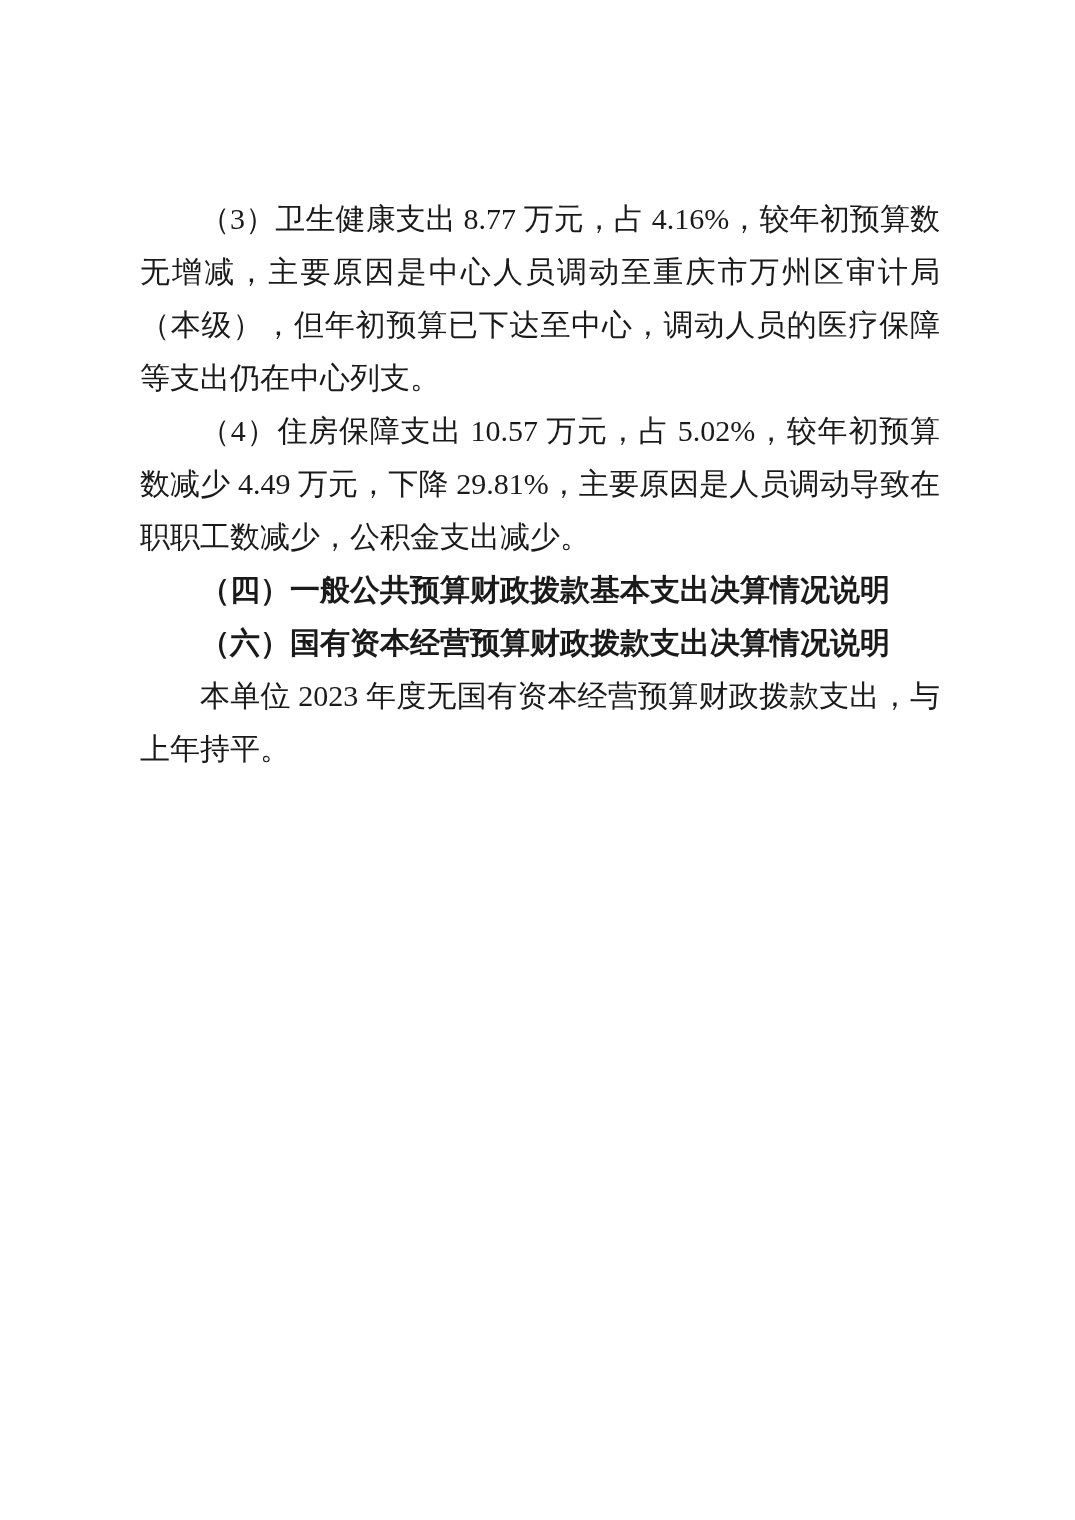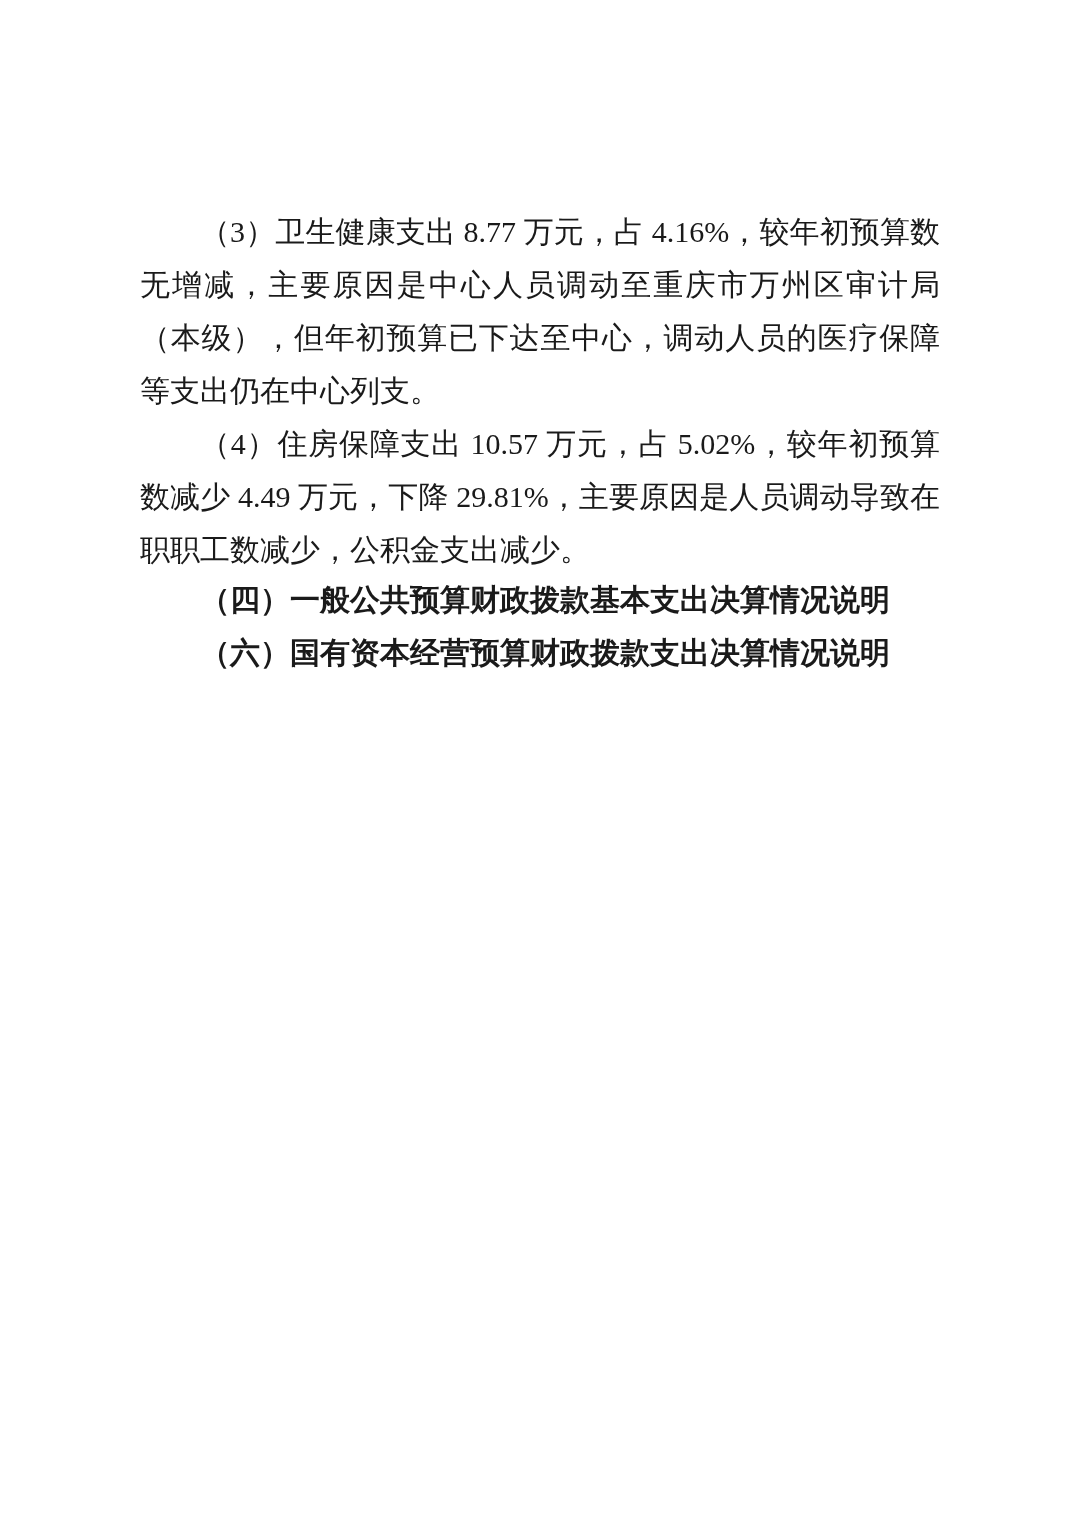"（3）卫生健康支出 8.77 万元，占" .page { top: 13px -> 0 }
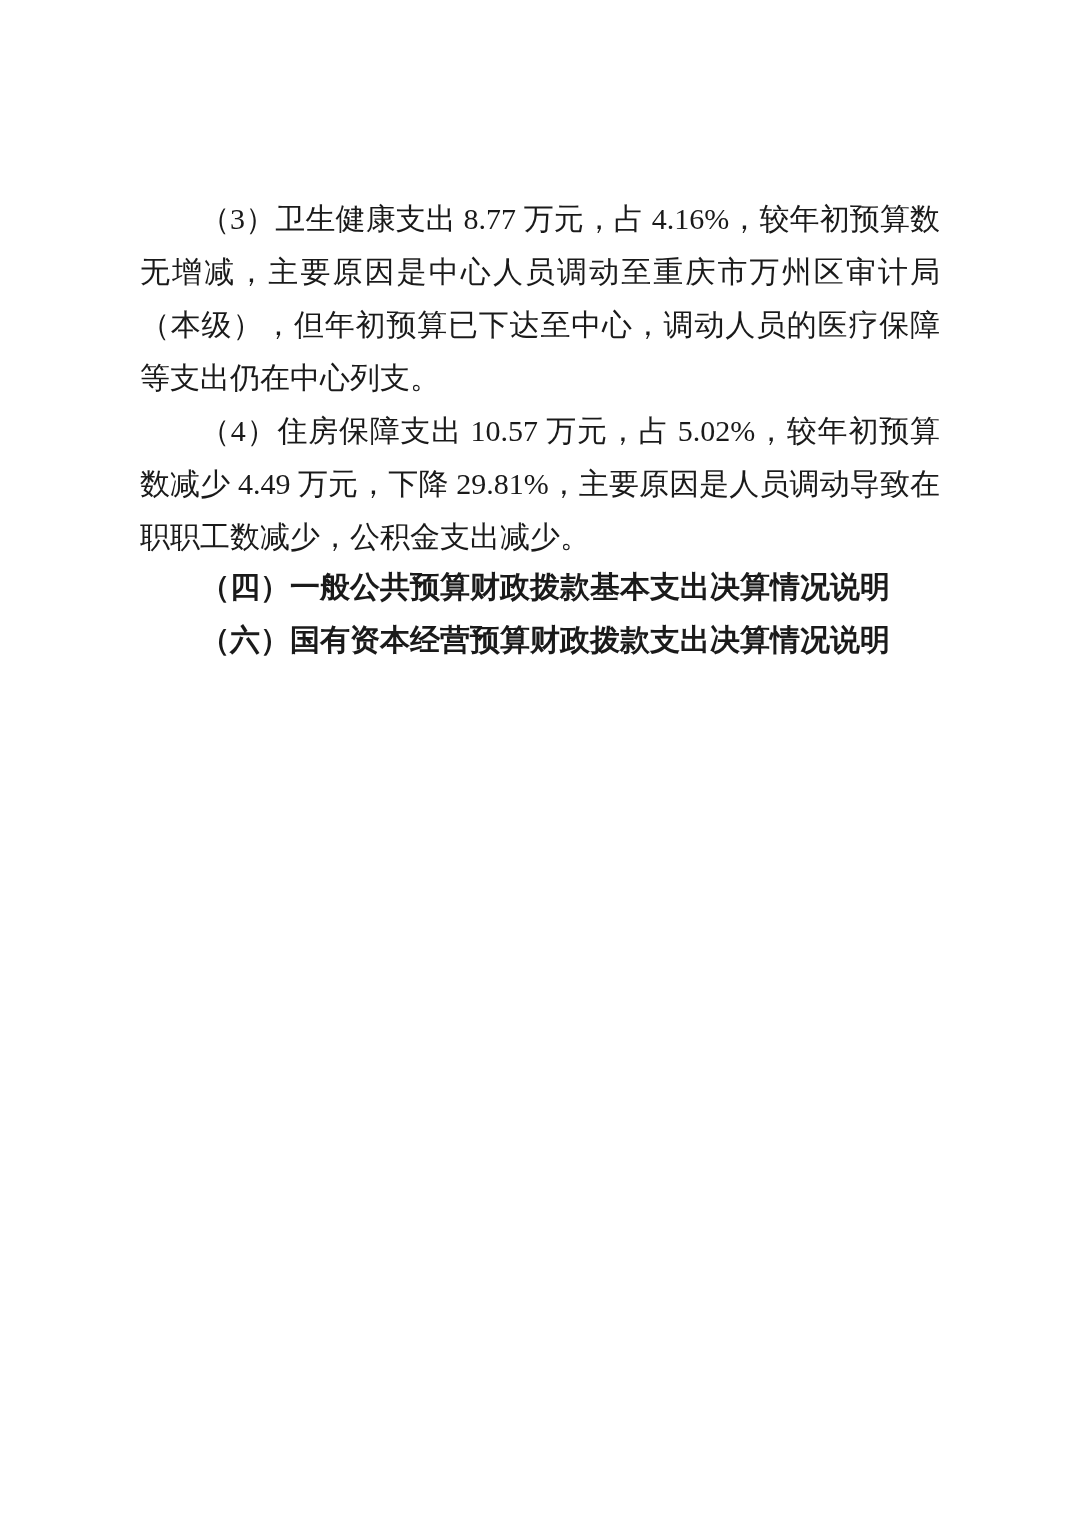"（四）一般公共预算财政拨款基本支出决算情况说明" .content h2 { font-family: Liberation Mono, monospace -> none }
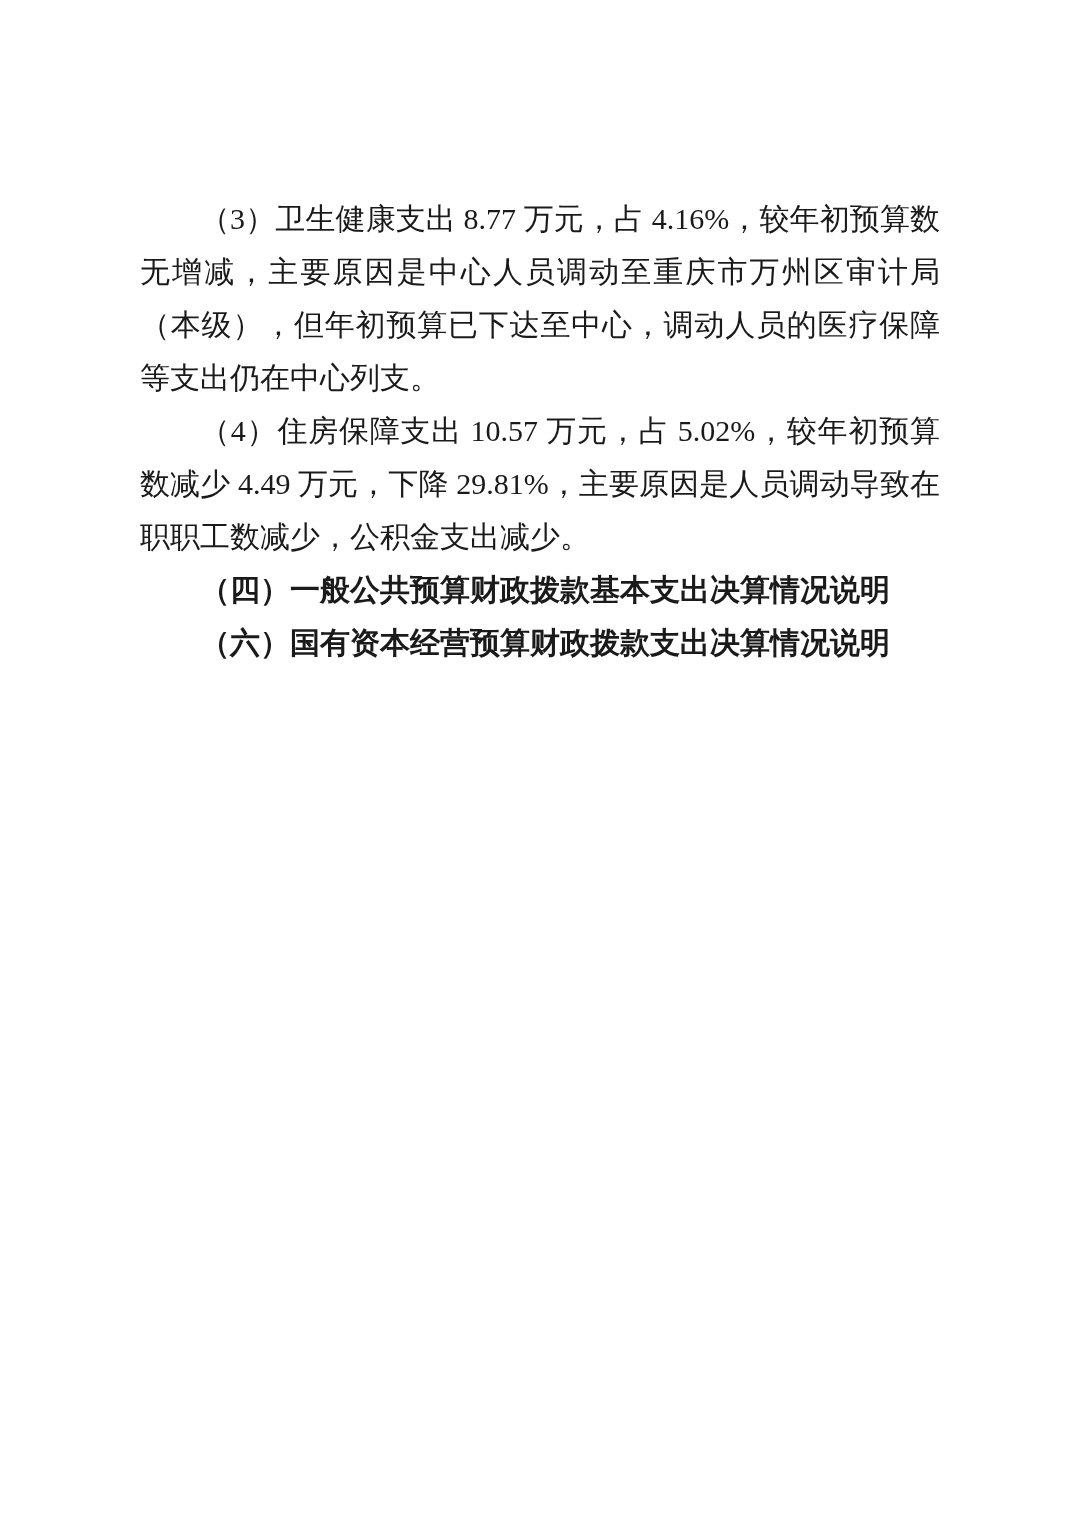"本单位 2023 年度无国有资本经营预算财政拨款支出，与上年持平。" p { html: none -> <p>本单位 2023 年度无国有资本经营预算财政拨款支出，与上年持平。</p> }
